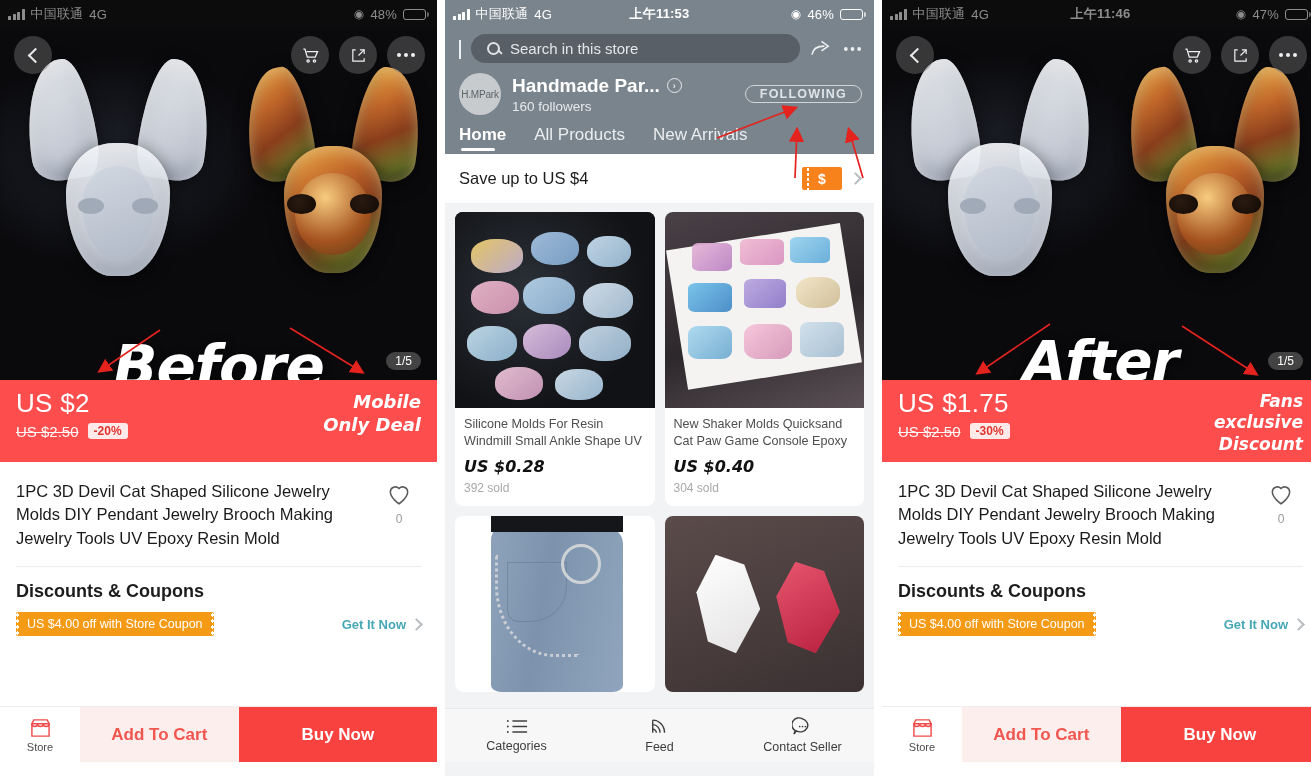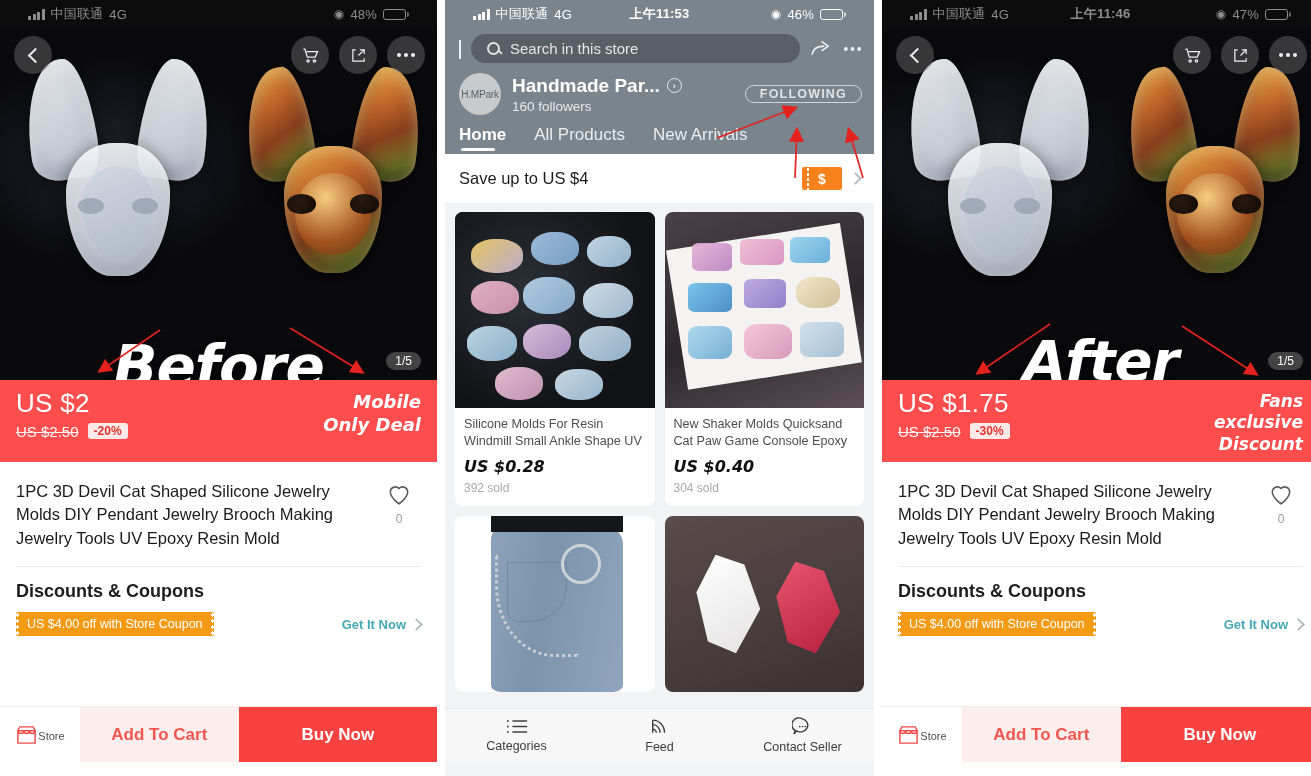"中国联通" .statusbar { padding: 0 28px -> 0 8px }
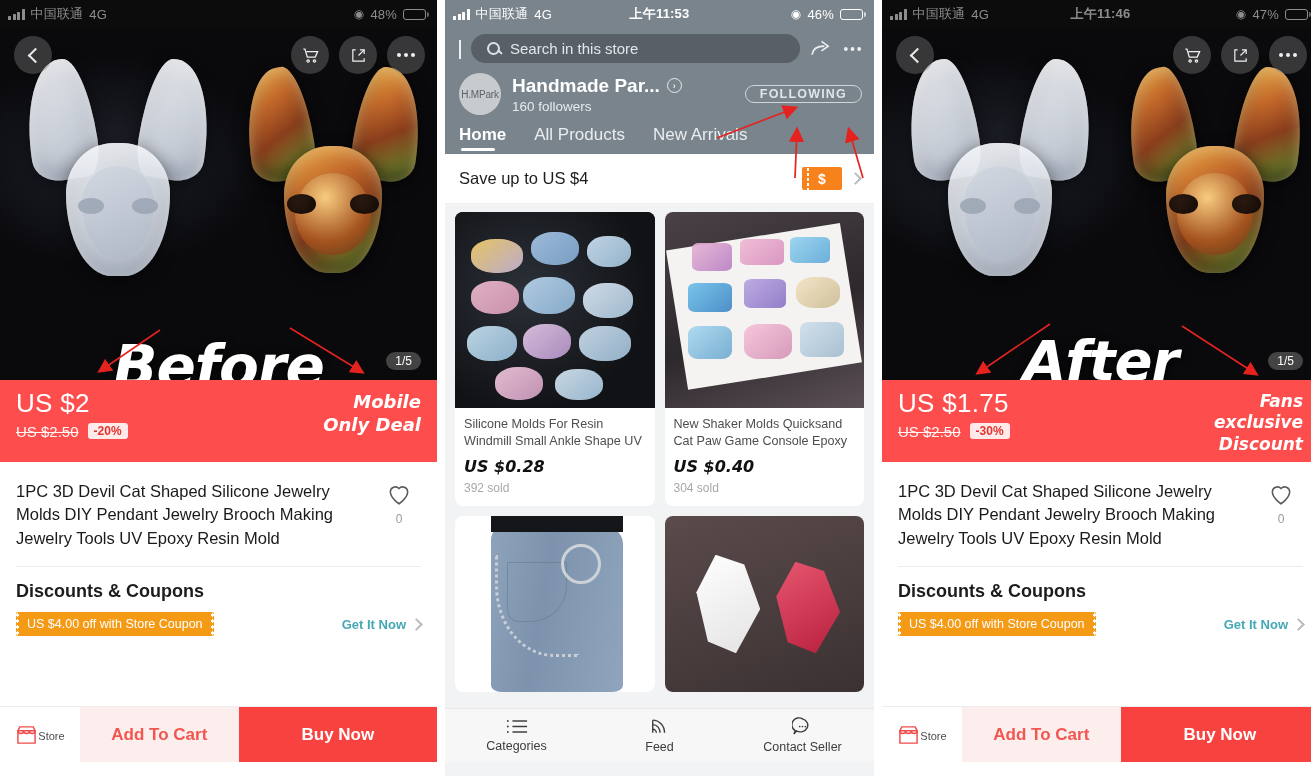"Store" .store-cell { flex-direction: none -> column }
